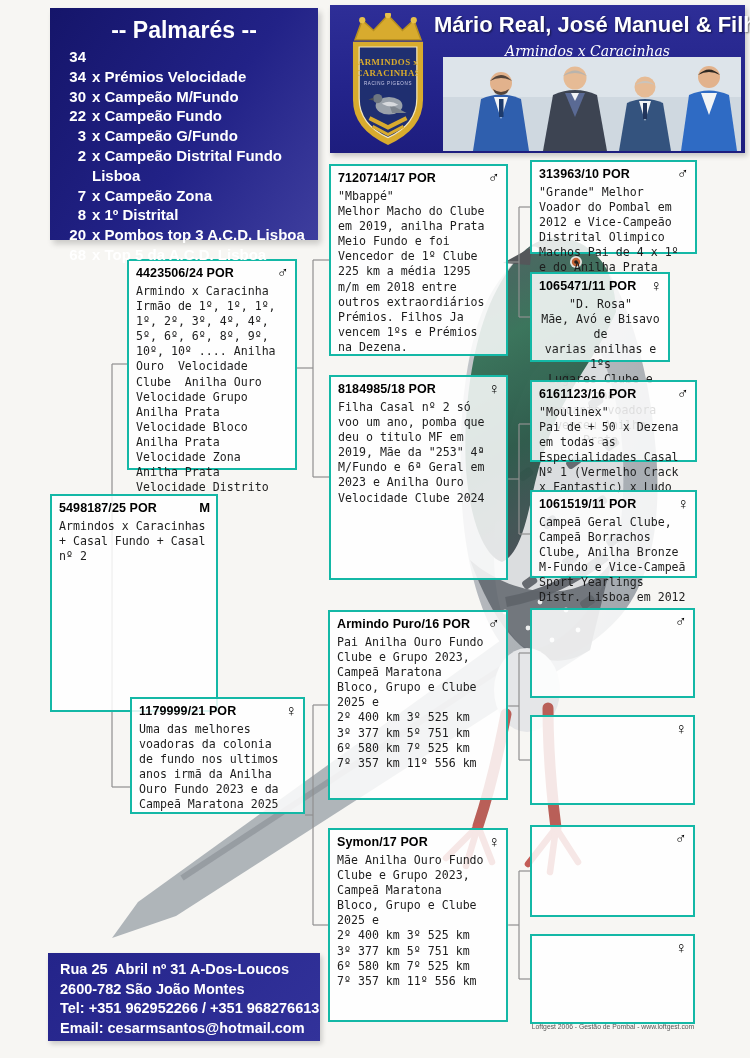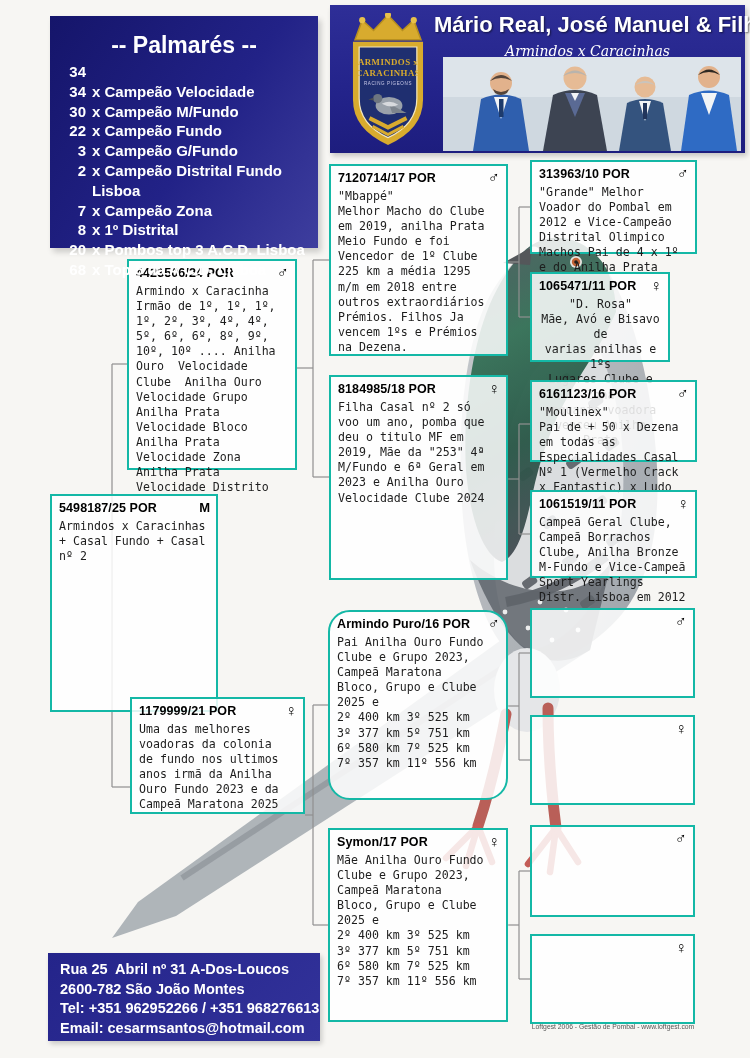"-- Palmarés --" .palmares { margin-top: 8px -> none; padding: 14px 6px -> 7px 6px }
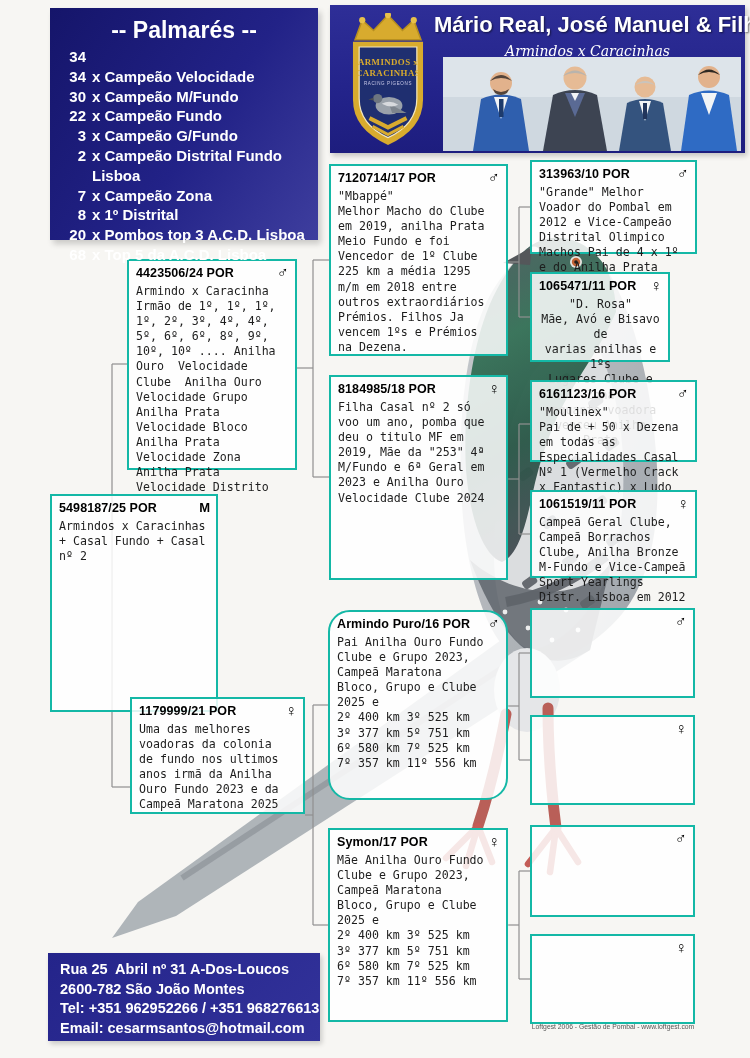"x Campeão Velocidade" span { text: Campeão -> Prémios }
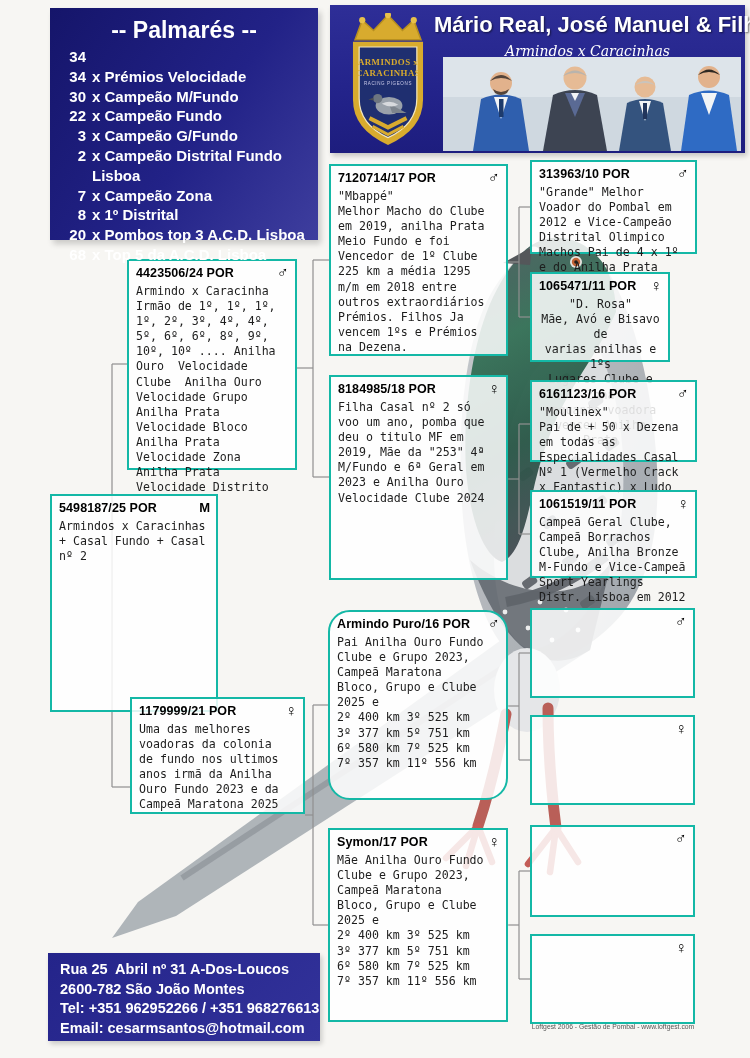"Armindo Puro/16 POR" .bx5 { border-radius: 22px -> none }
